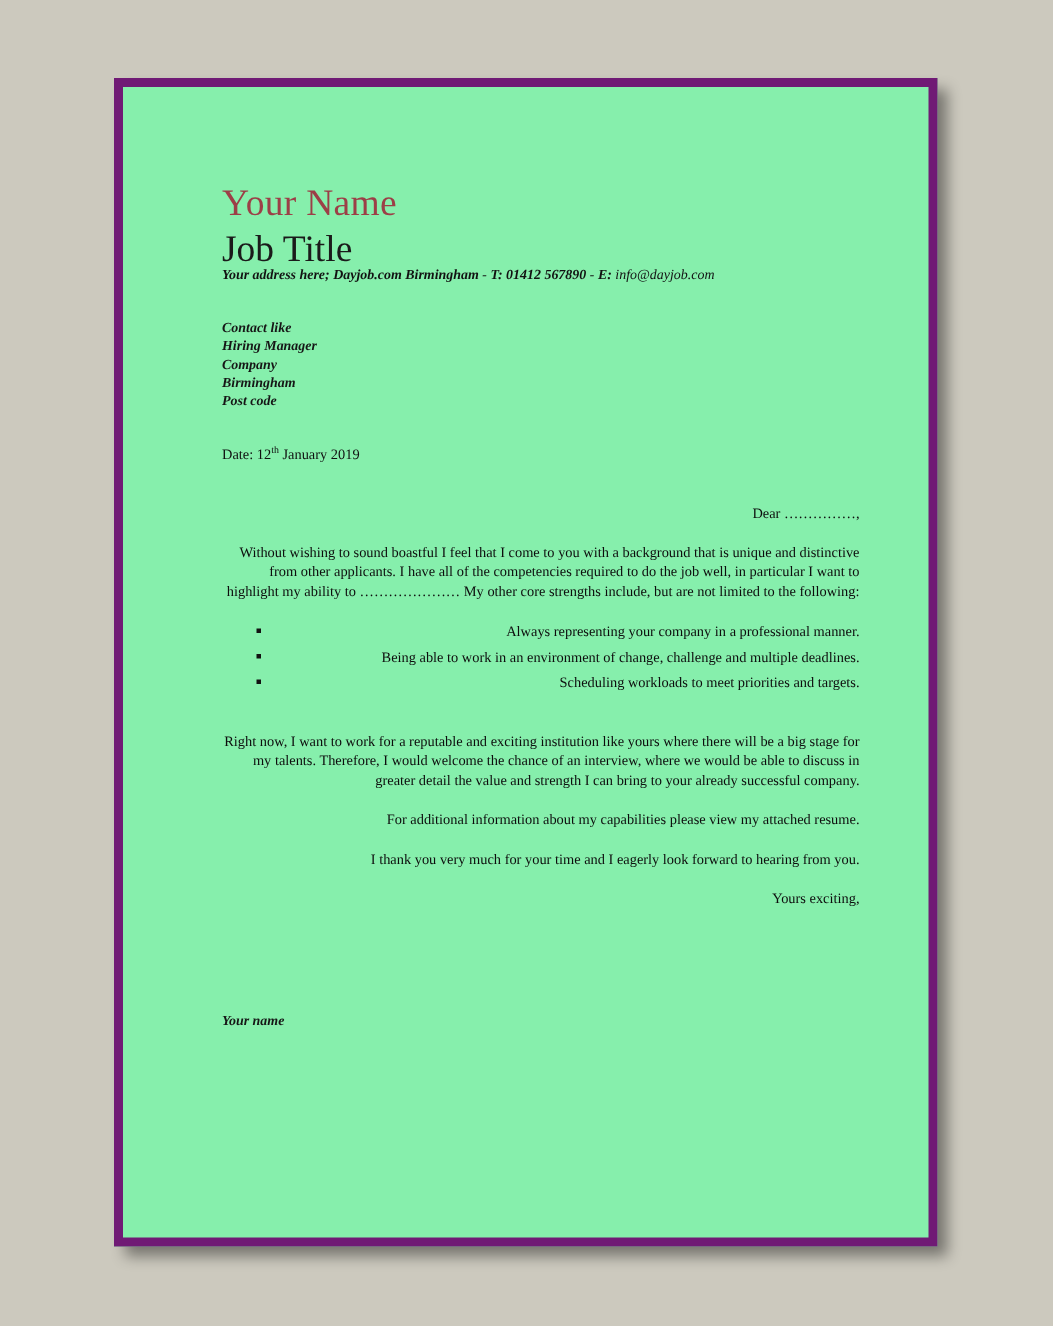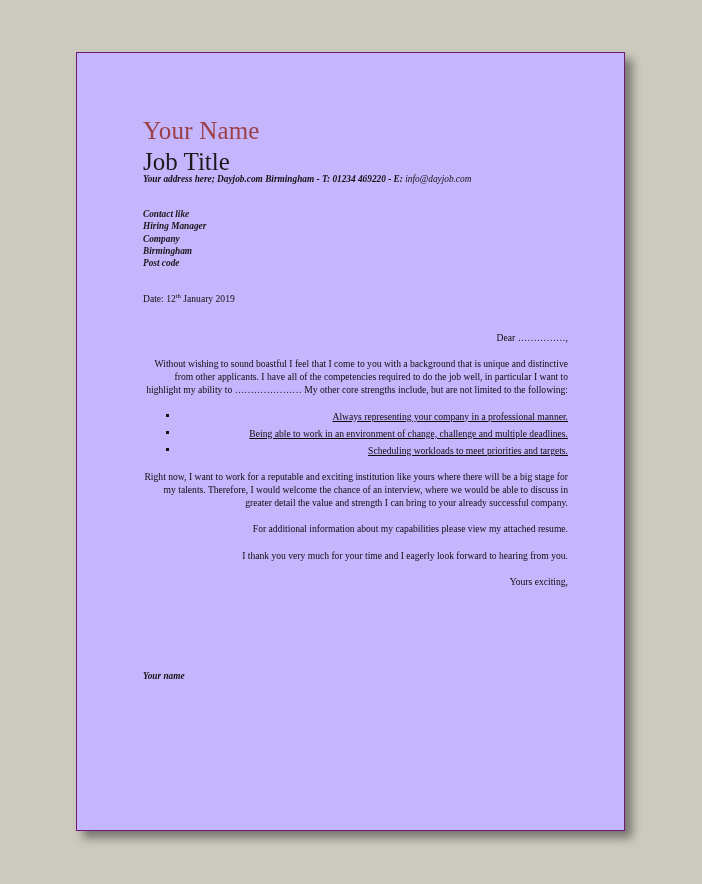"Your Name" .page { background: #c4b5fd -> #86efac; border: 1px solid #701a75 -> 6px solid #701a75 }
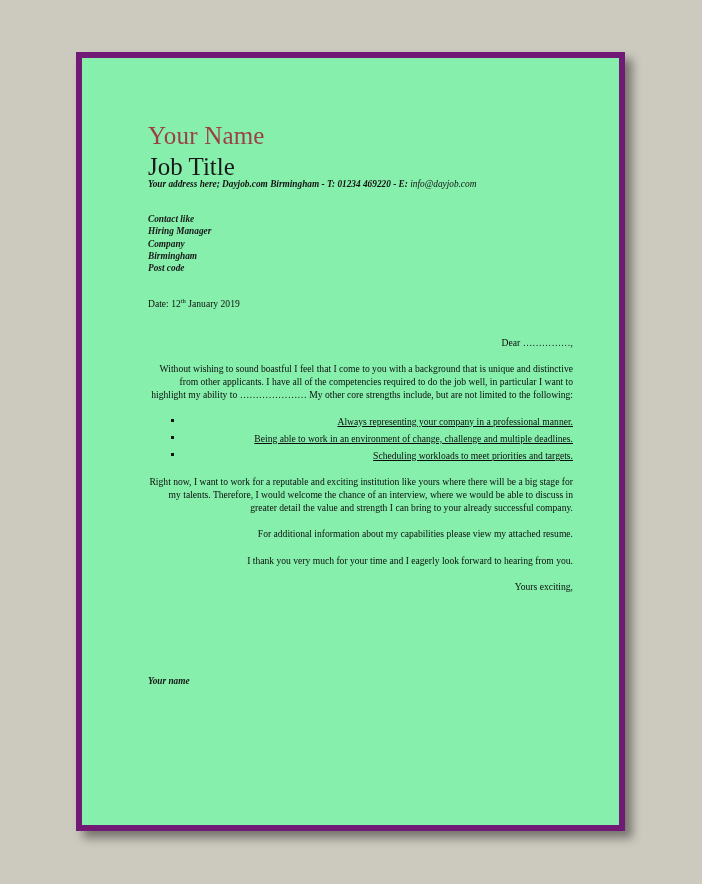"Your address here; Dayjob.com Birmingham" span { text: 01234 469220 -> 01412 567890 }
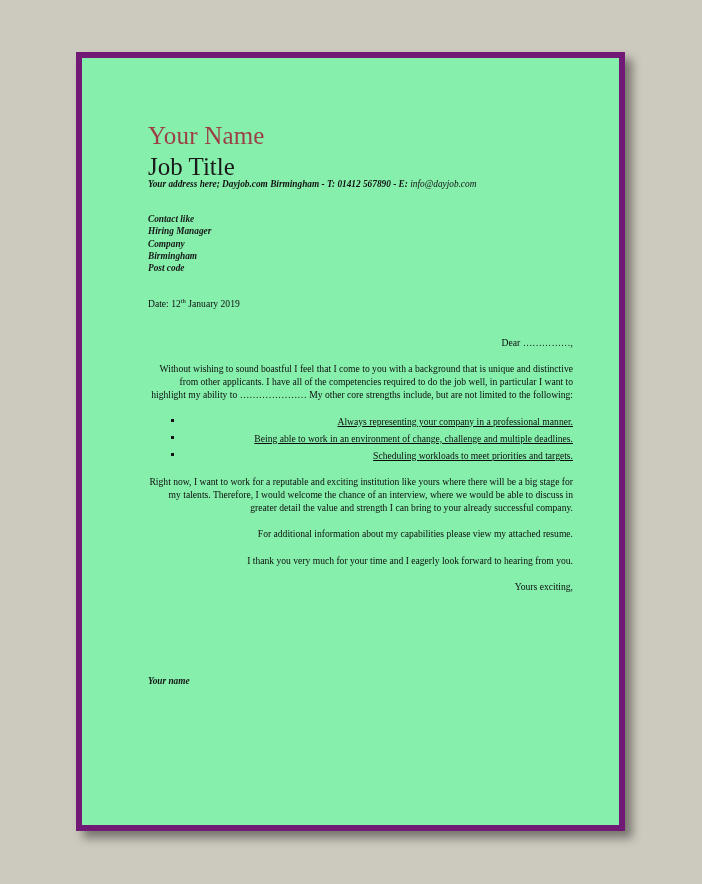"Always representing your company in" .bullets { margin: 0 0 13px 0 -> 0 0 26px 0; text-decoration: underline -> none }
